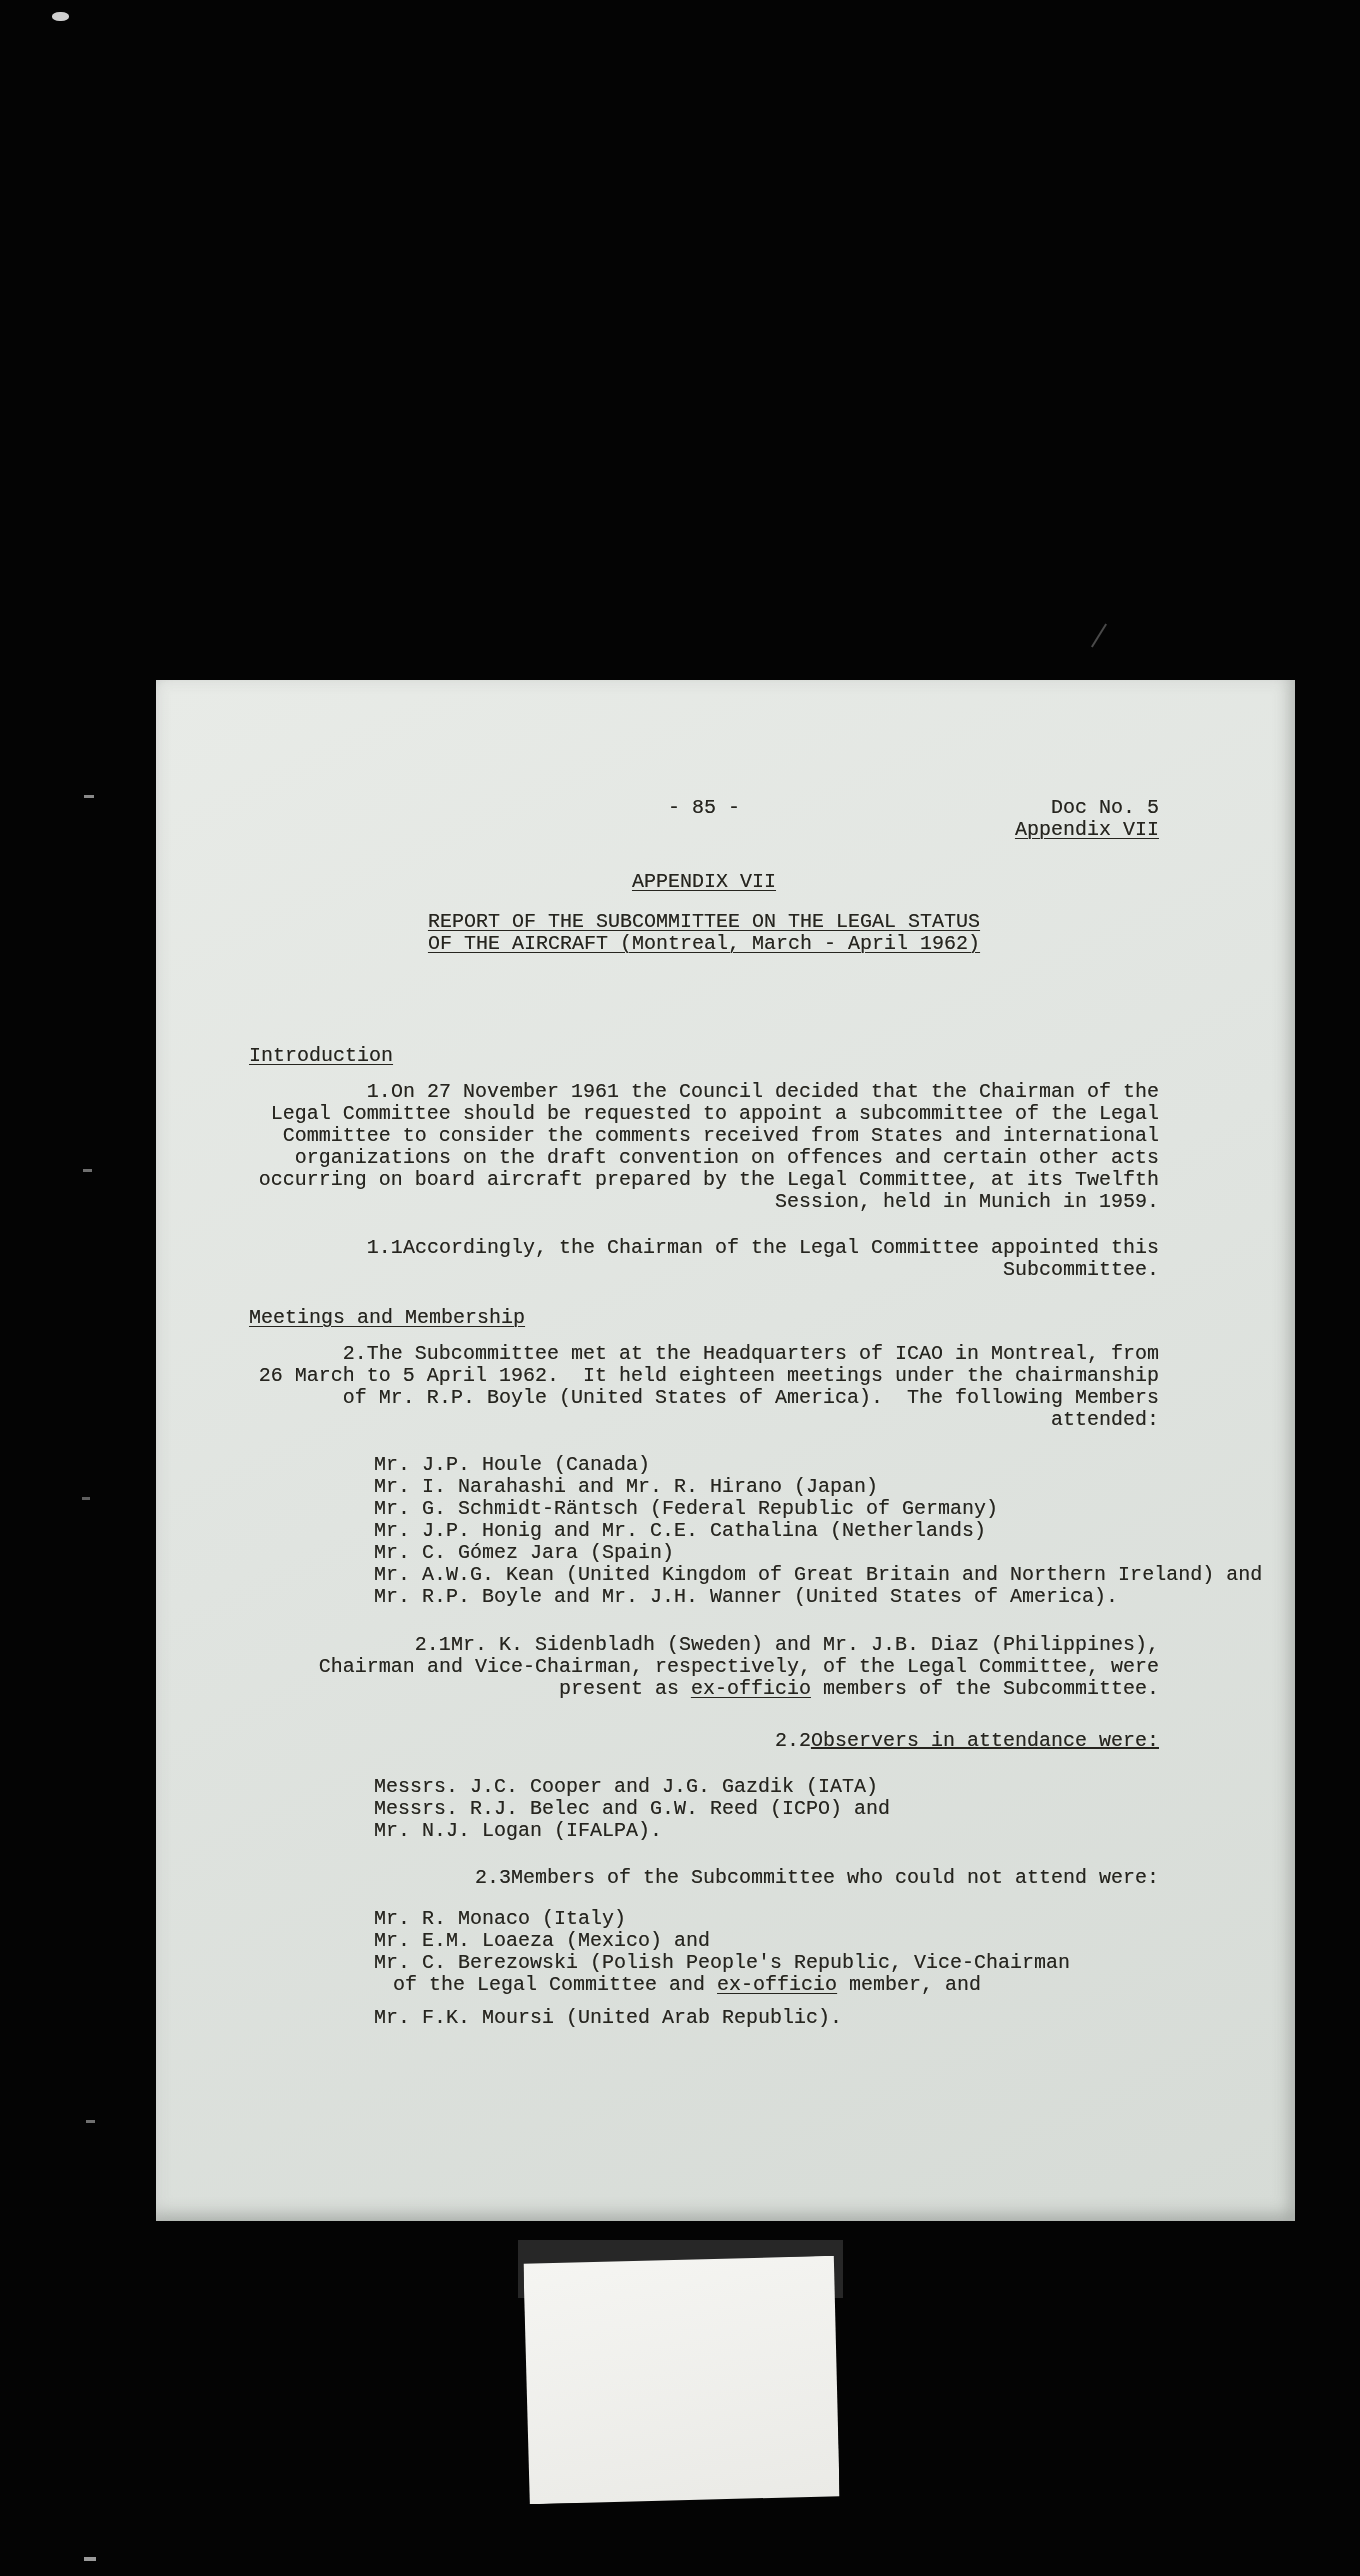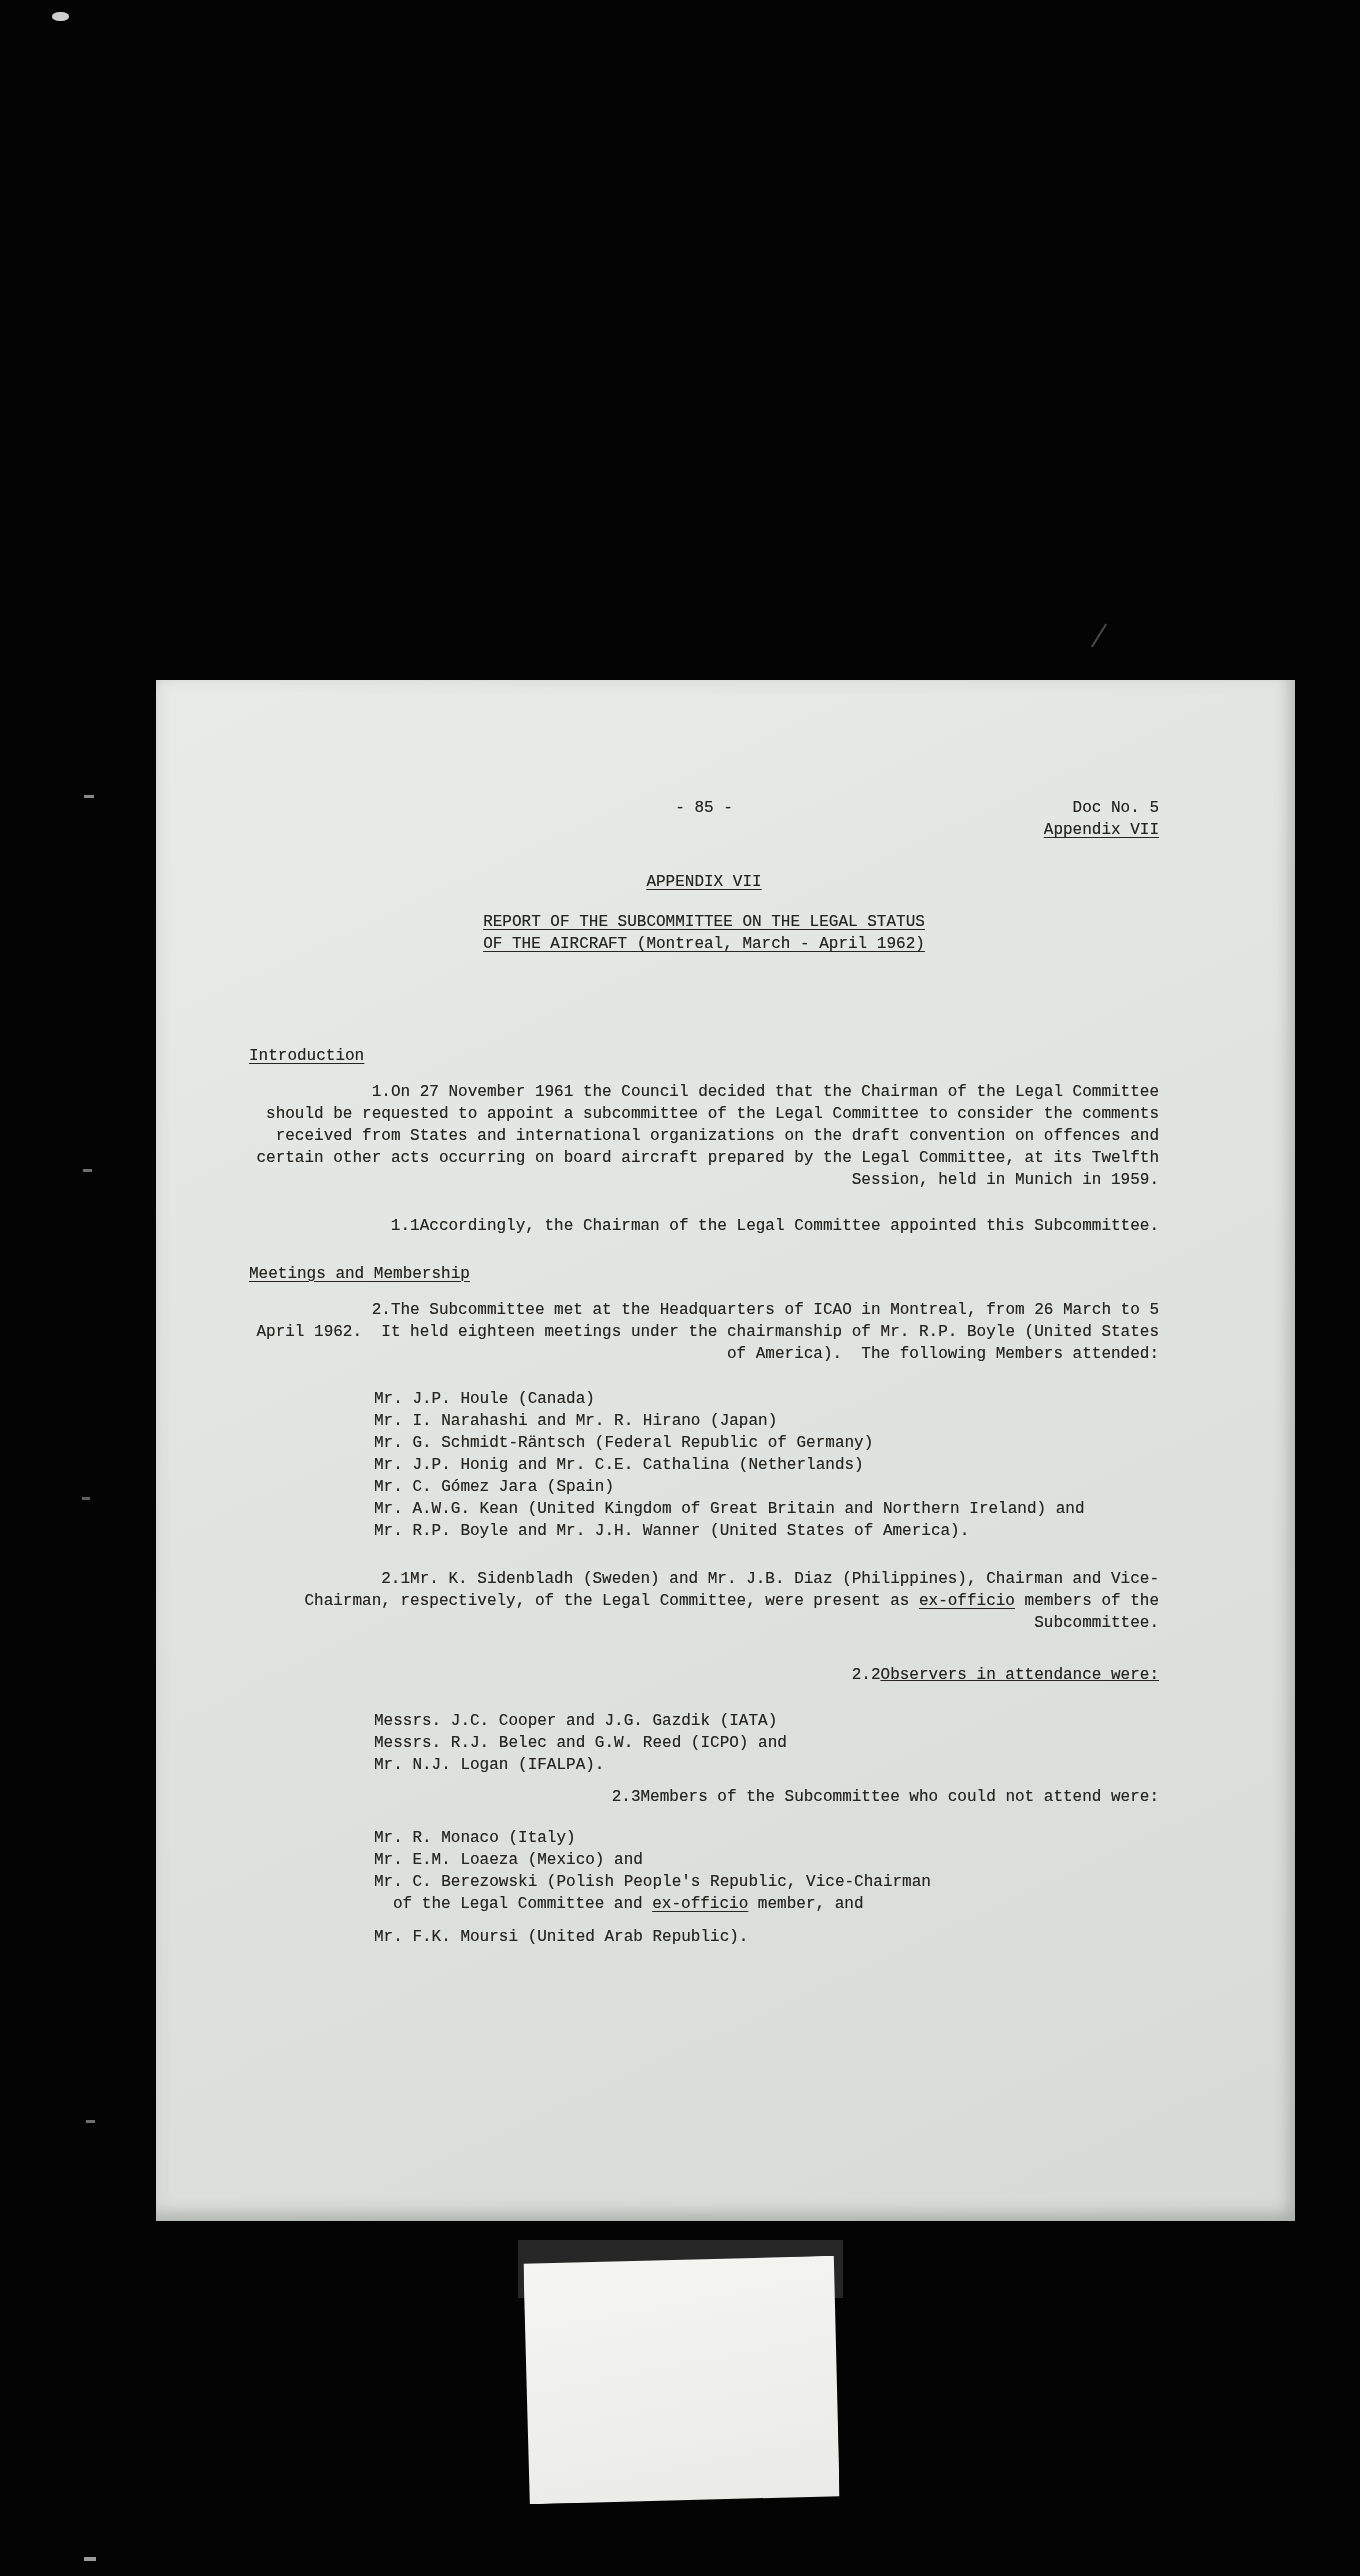"- 85 -" .paper { font-size: 16px -> 20px }
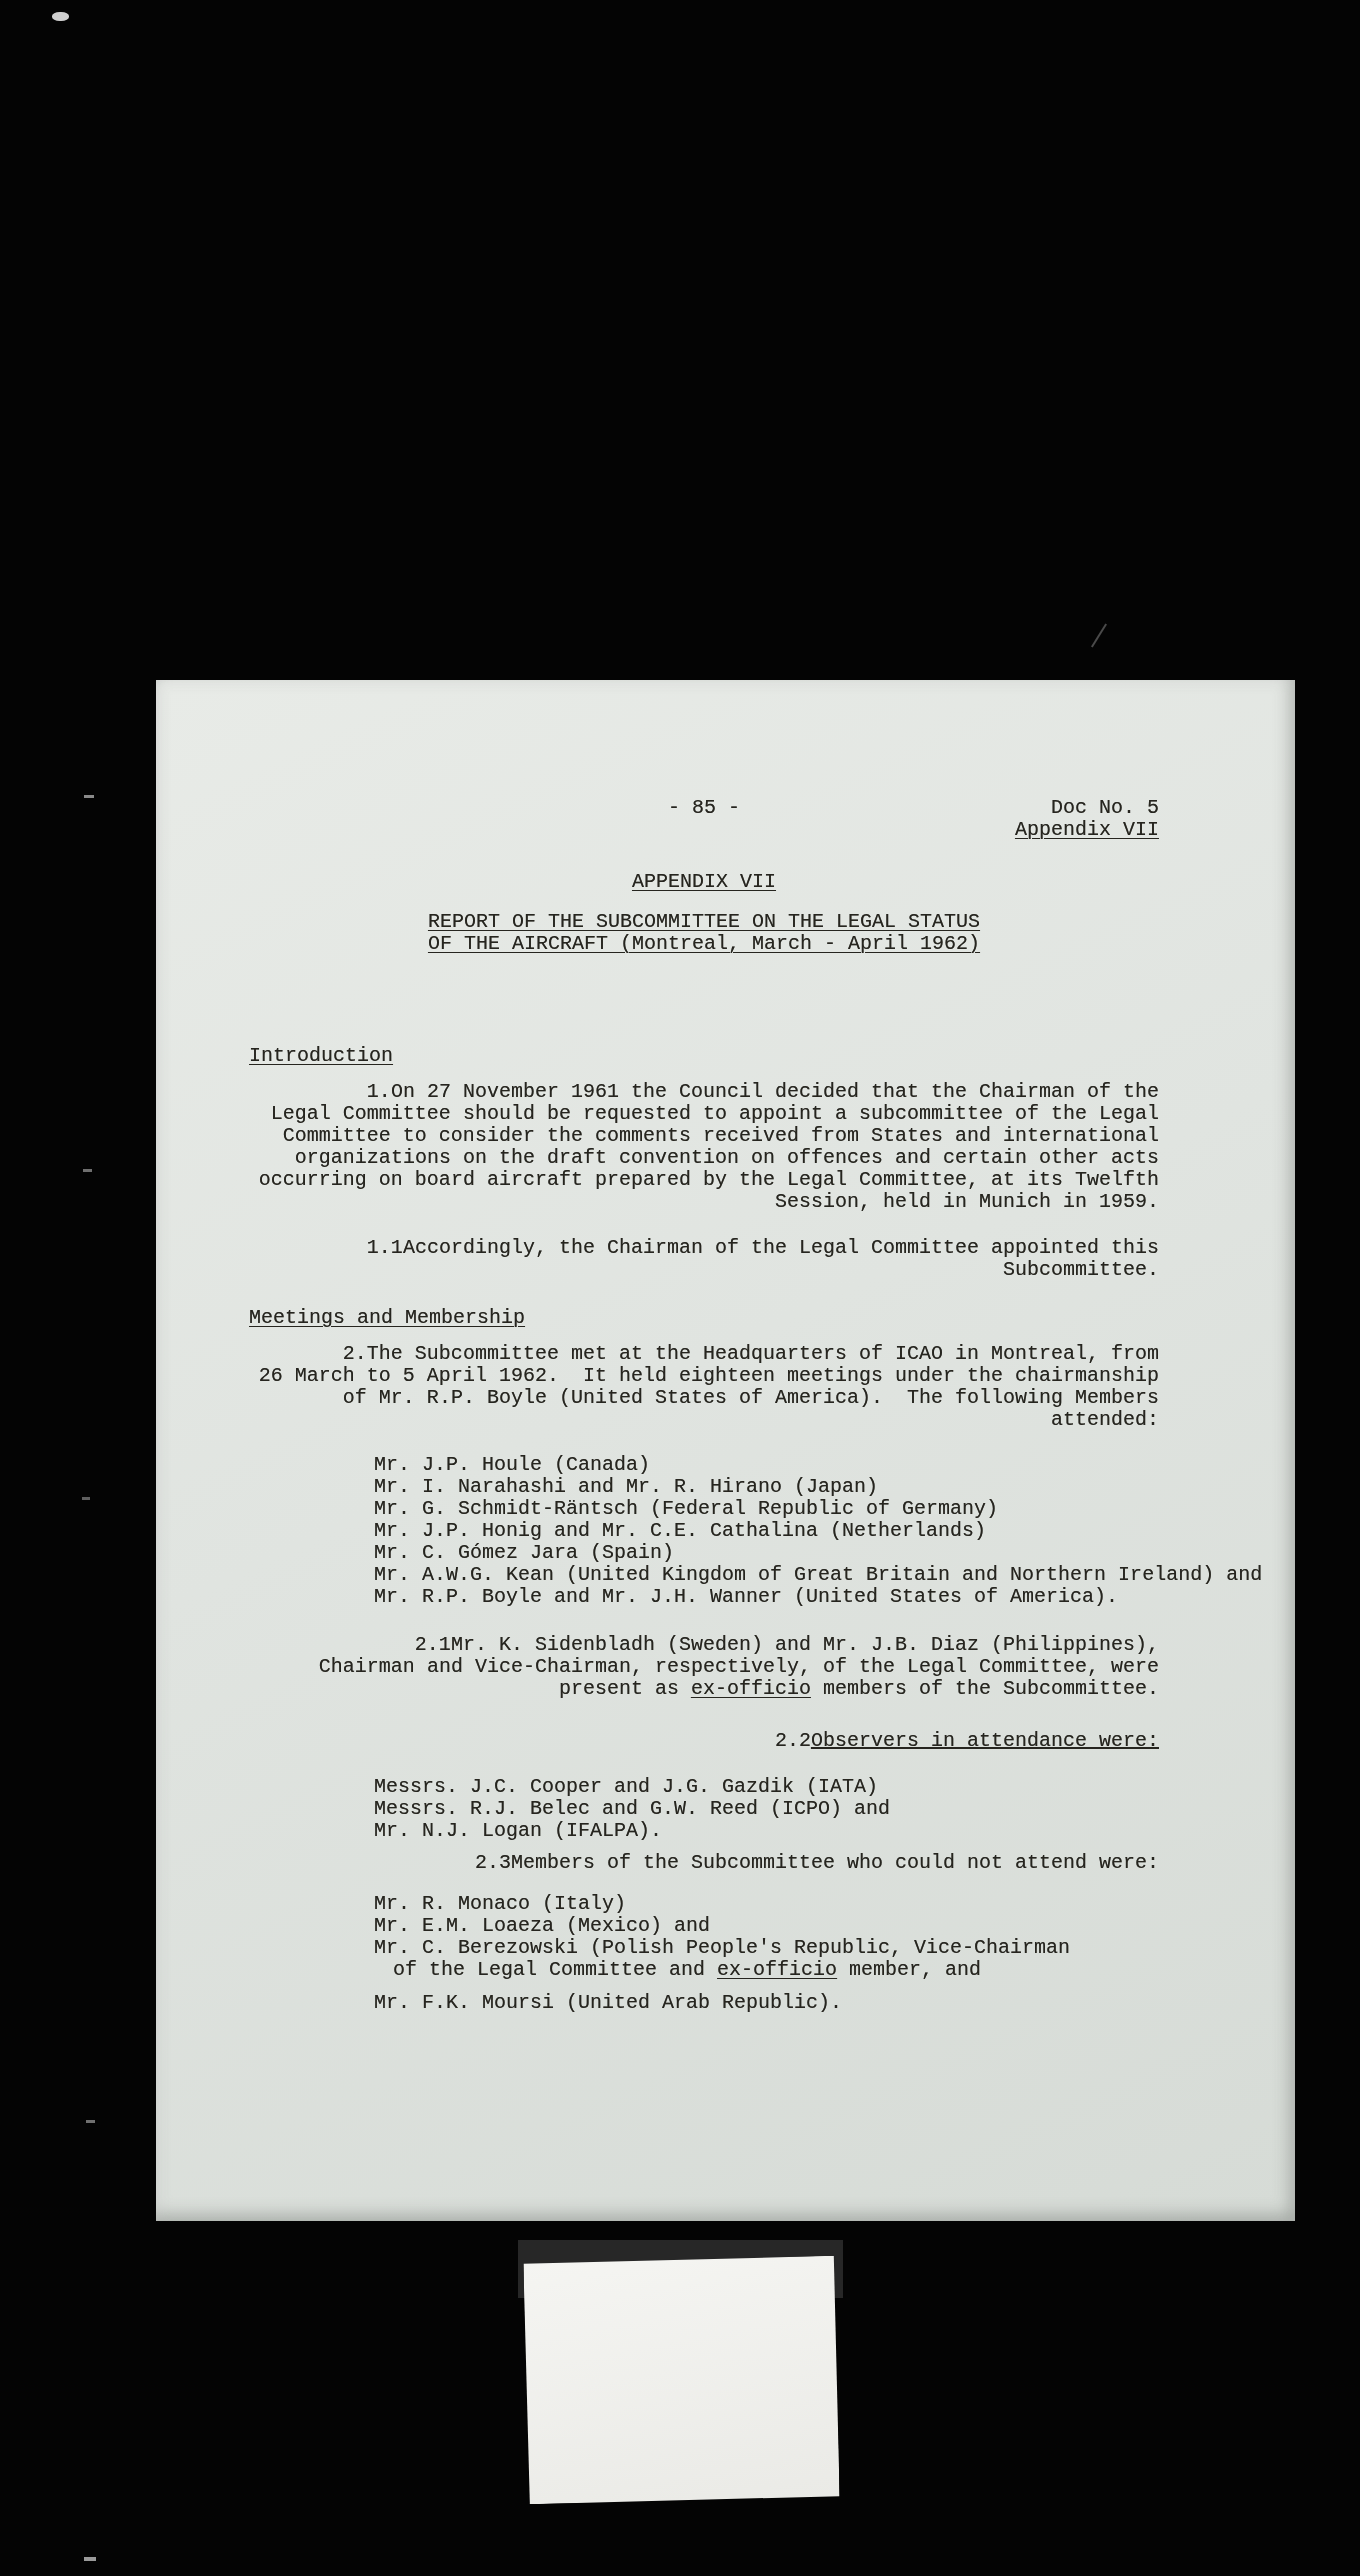"2.3Members of the Subcommittee who" .p23 { margin-top: 10px -> 25px }
